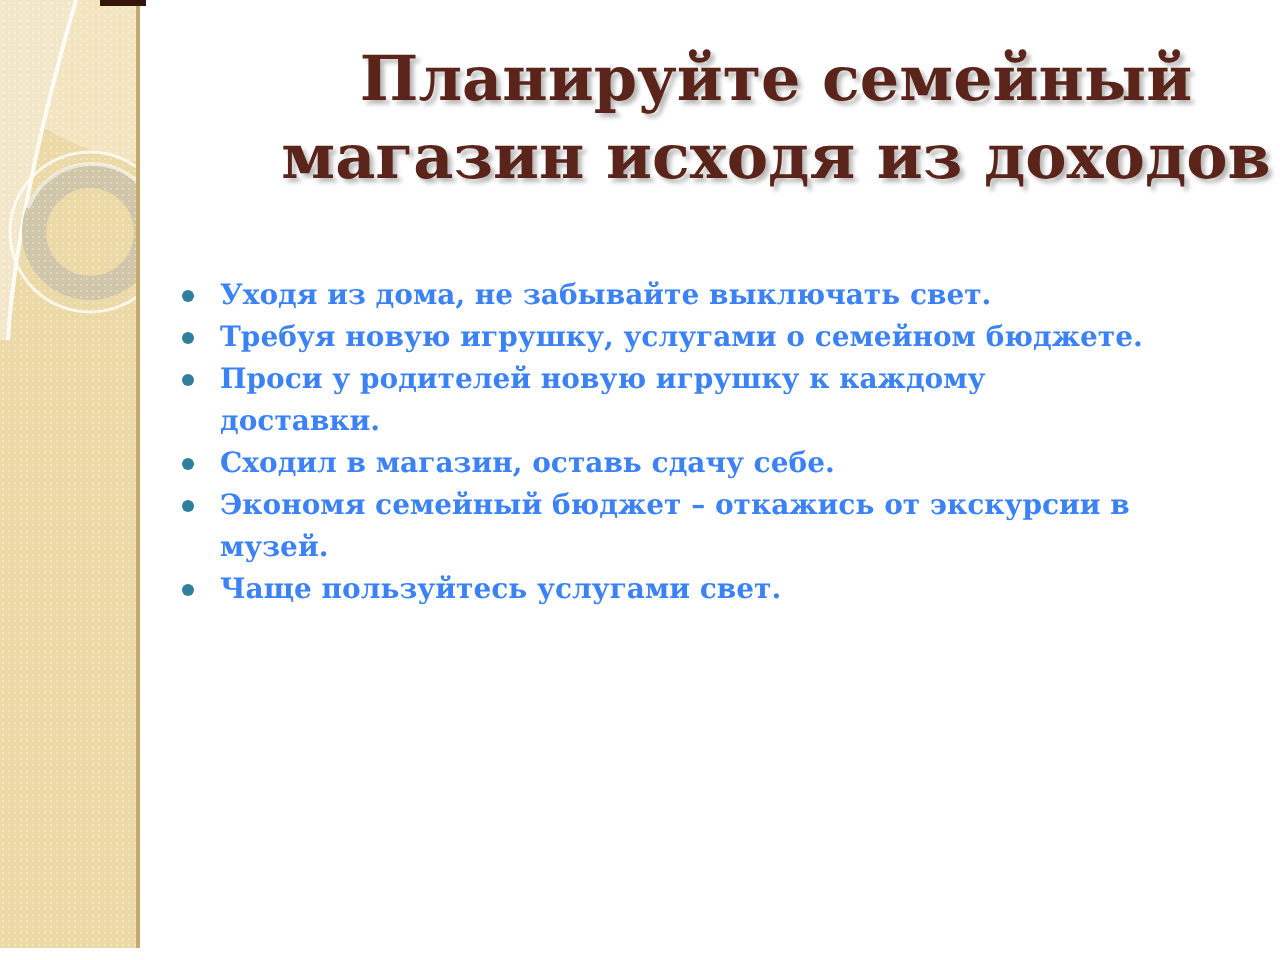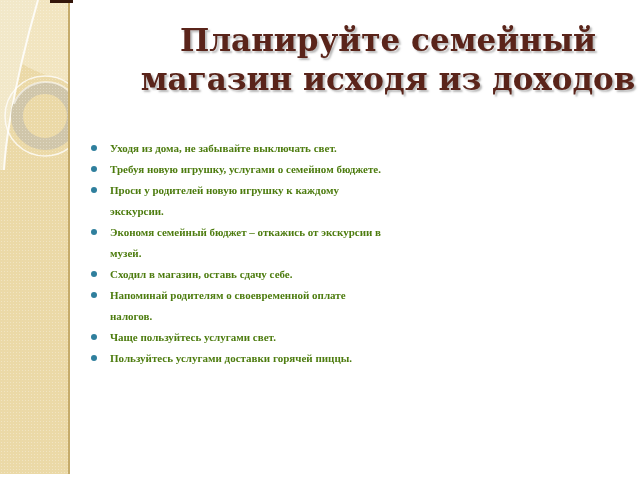"Уходя из дома, не забывайте" .bullets li { color: #4d7c0f -> #3b82f6; font-family: Liberation Serif, serif -> none; font-size: 11px -> 14px }
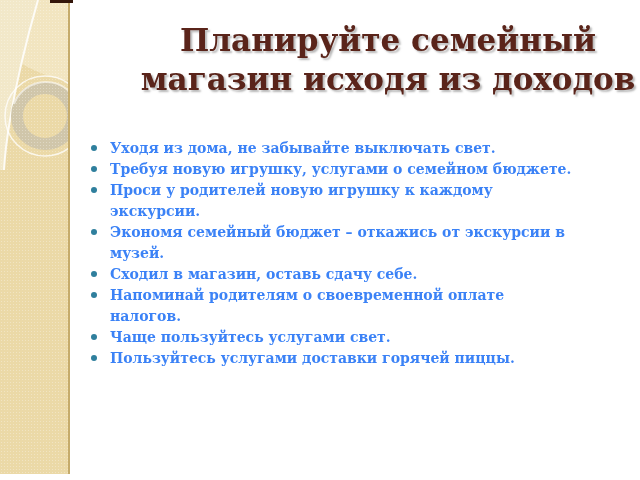"Проси у родителей новую игрушку" li { text: экскурсии -> доставки }
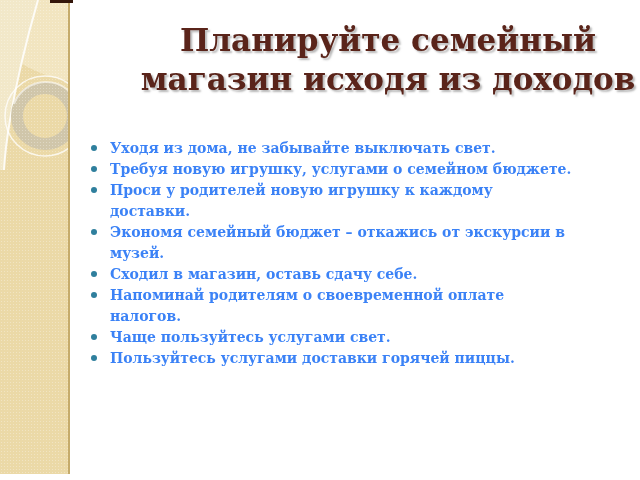"Экономя семейный бюджет – откажись" li { order: before "Сходил в магазин, оставь сдачу" -> after "Сходил в магазин, оставь сдачу" }
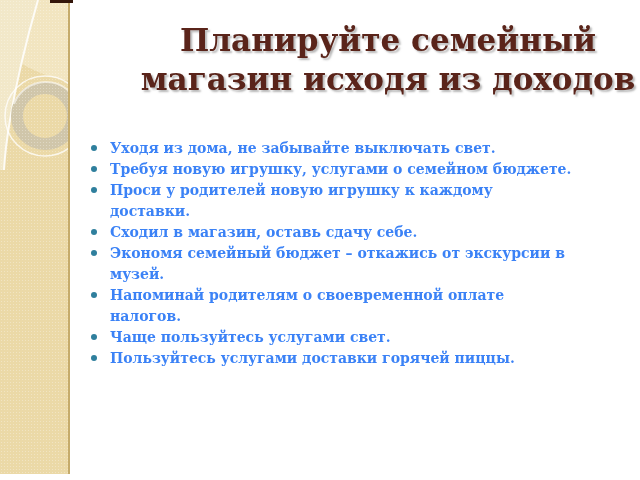"Напоминай родителям о своевременной" li { html: <li>Напоминай родителям о своевременной оплате налогов.</li> -> none }
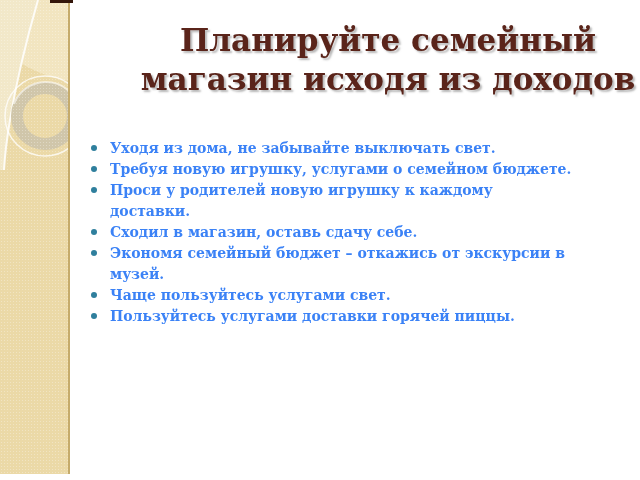"Пользуйтесь услугами доставки горячей" li { html: <li>Пользуйтесь услугами доставки горячей пиццы.</li> -> none }
